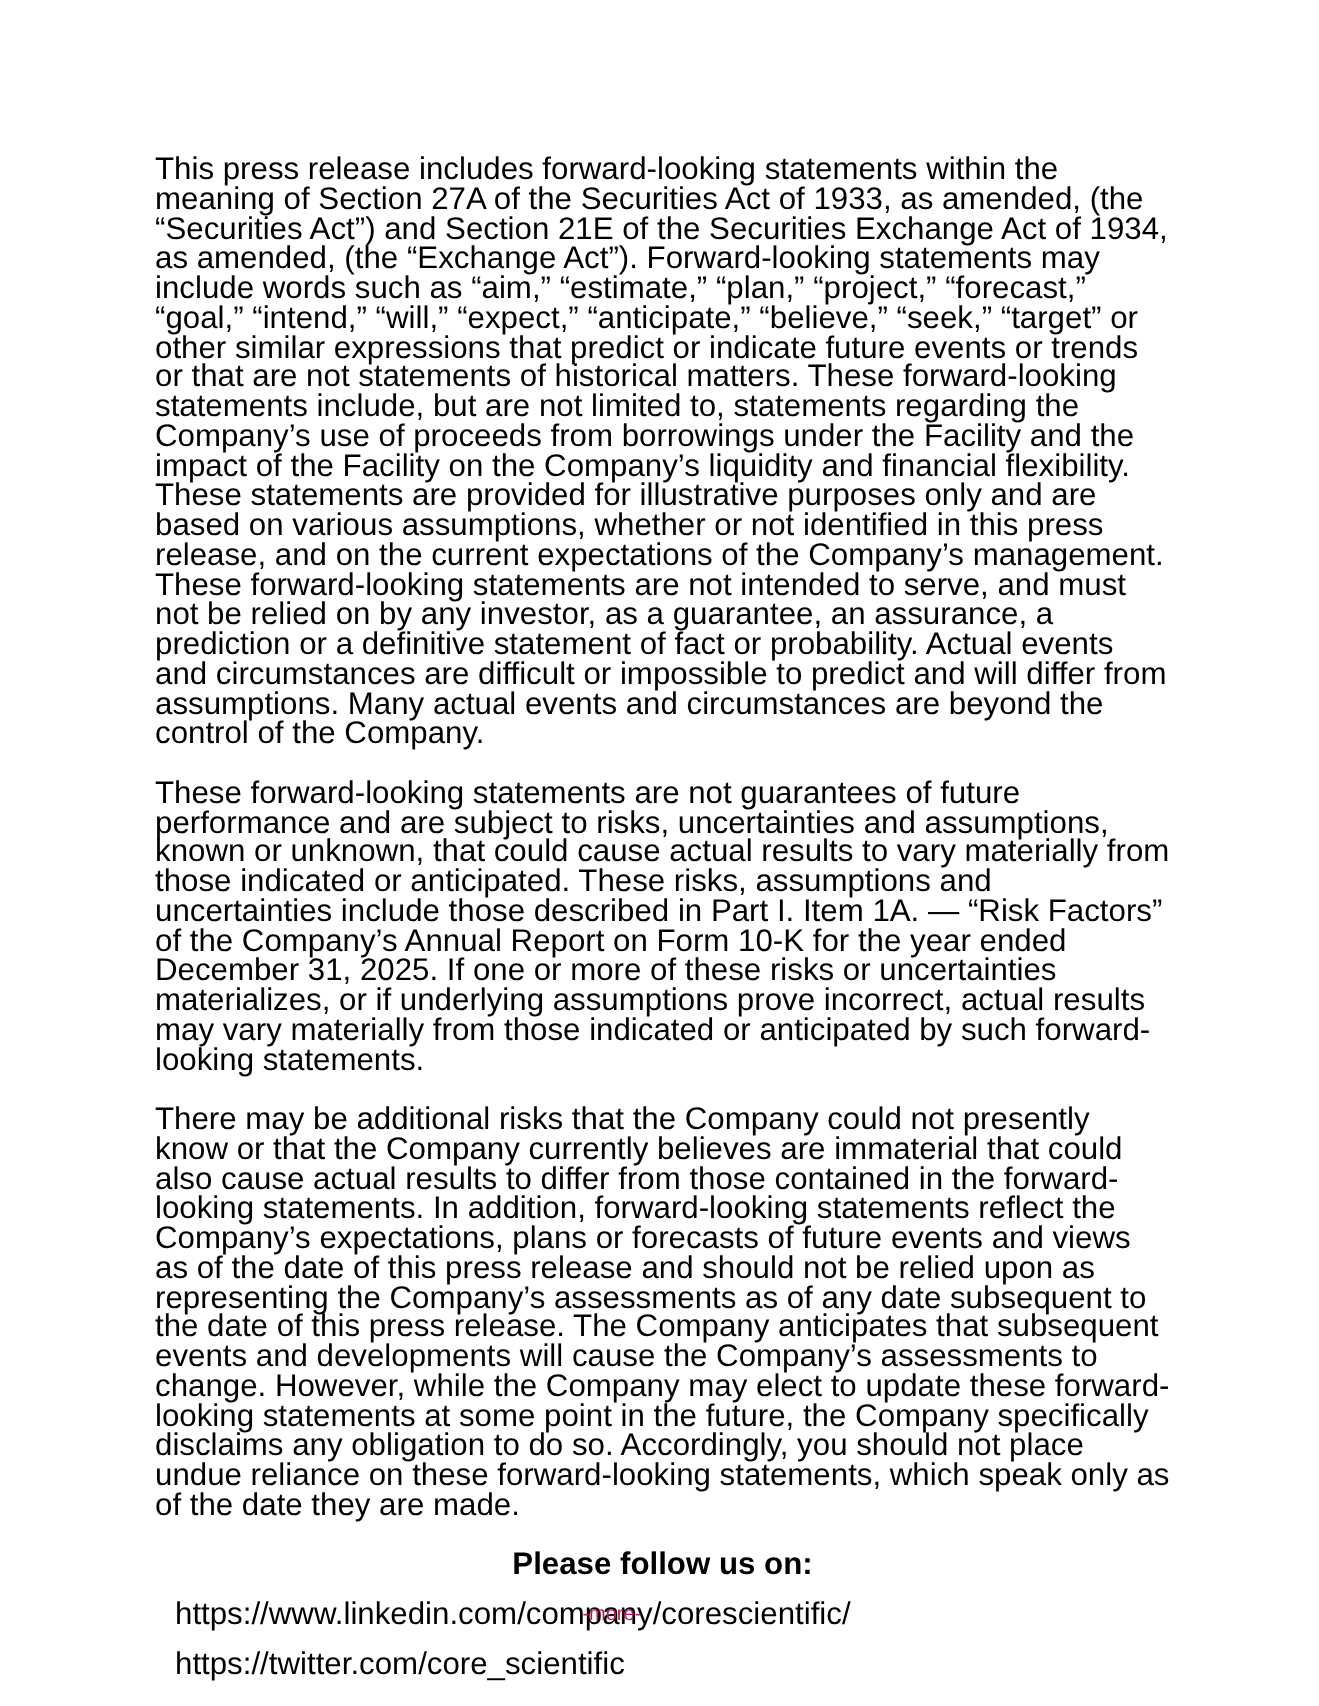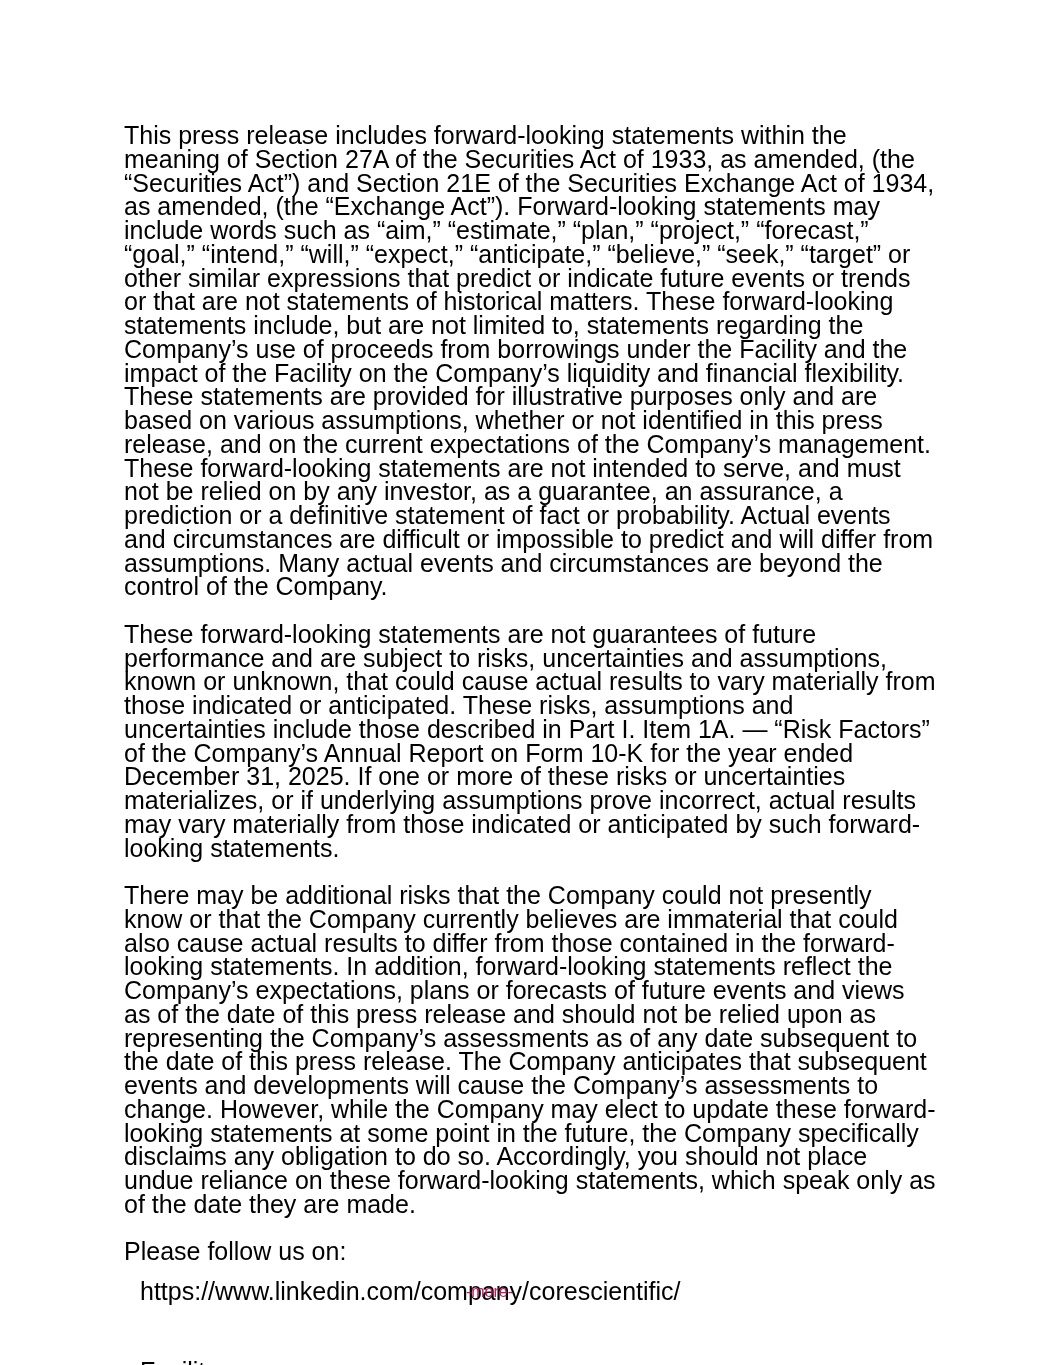"Please follow us on:" .heading { font-weight: normal -> bold; margin: 0 -> 16px; text-align: none -> center }
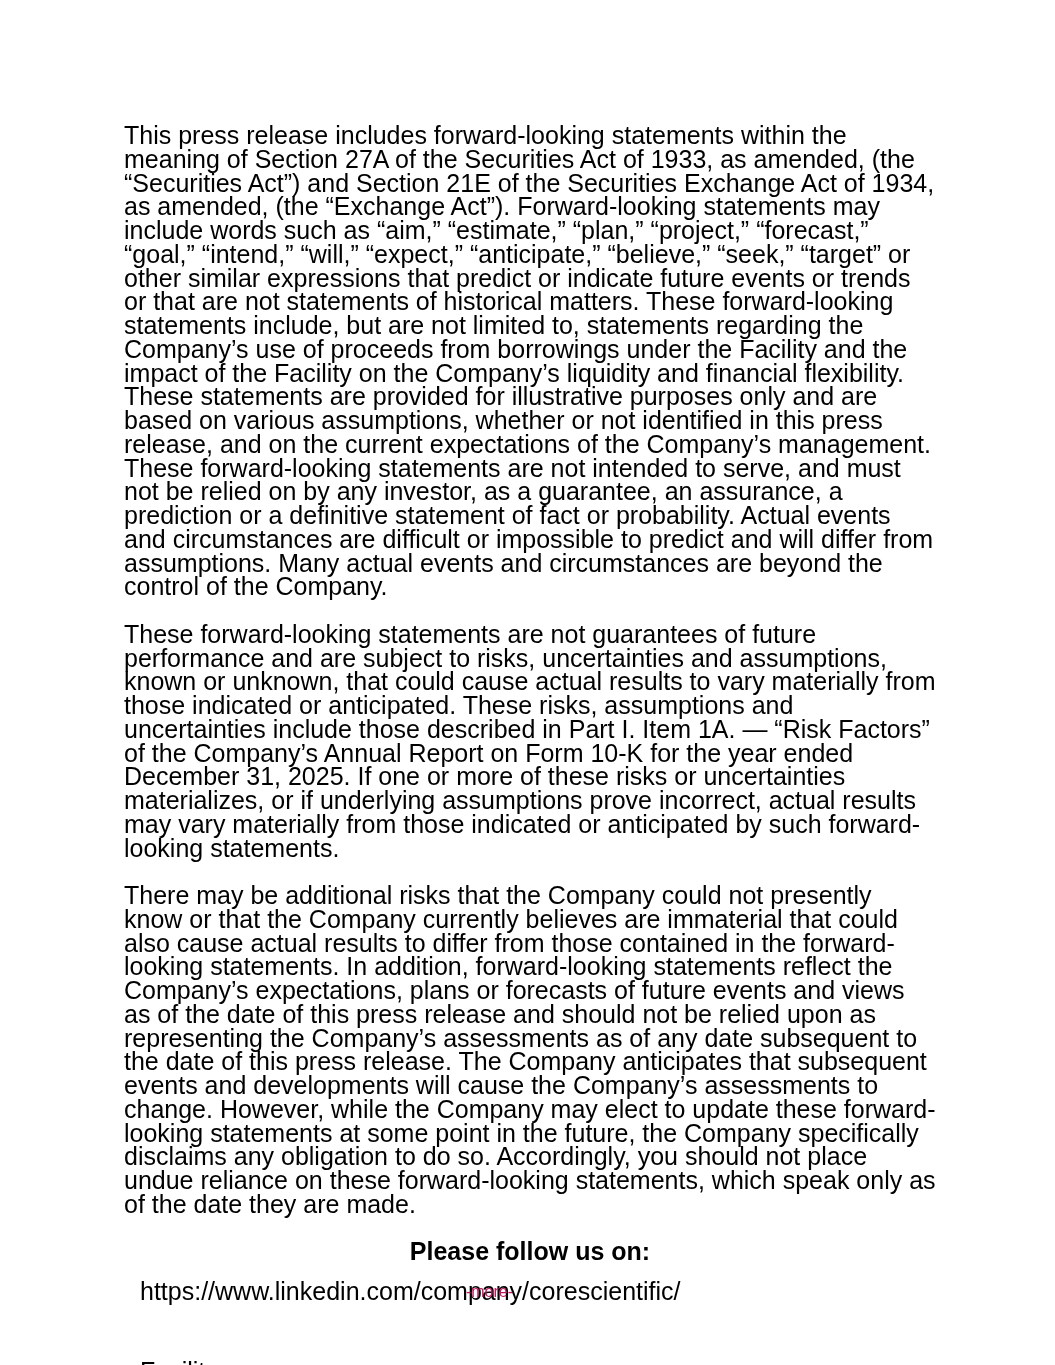"https://twitter.com/core_scientific" p.line { html: none -> <p>https://twitter.com/core_scientific</p> }
